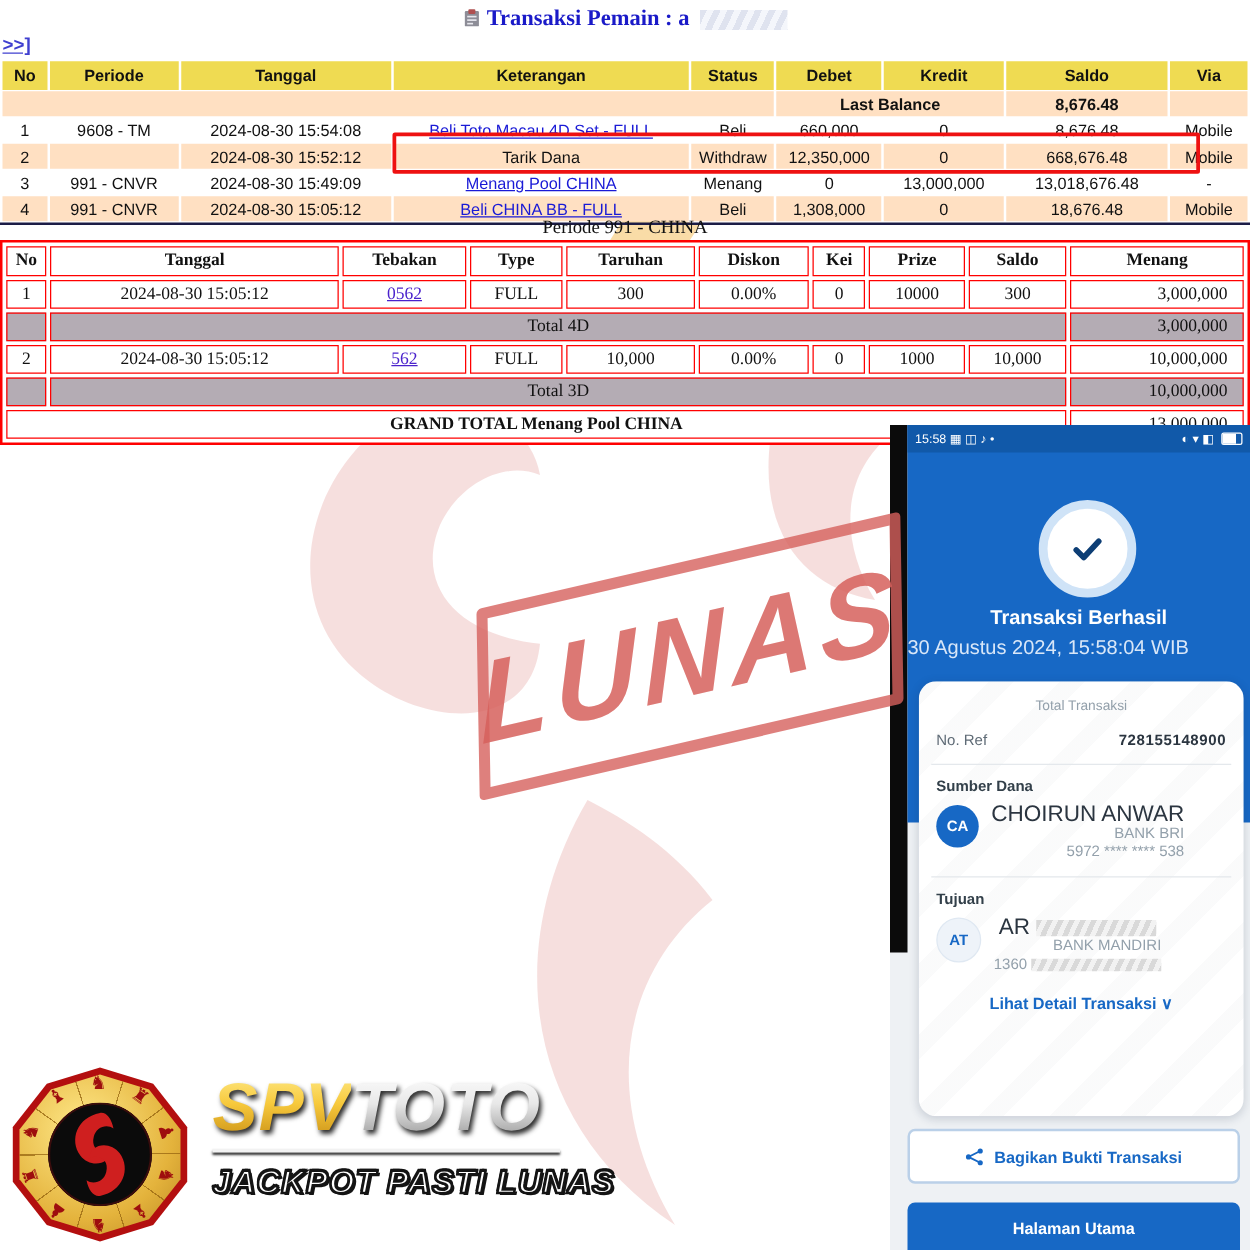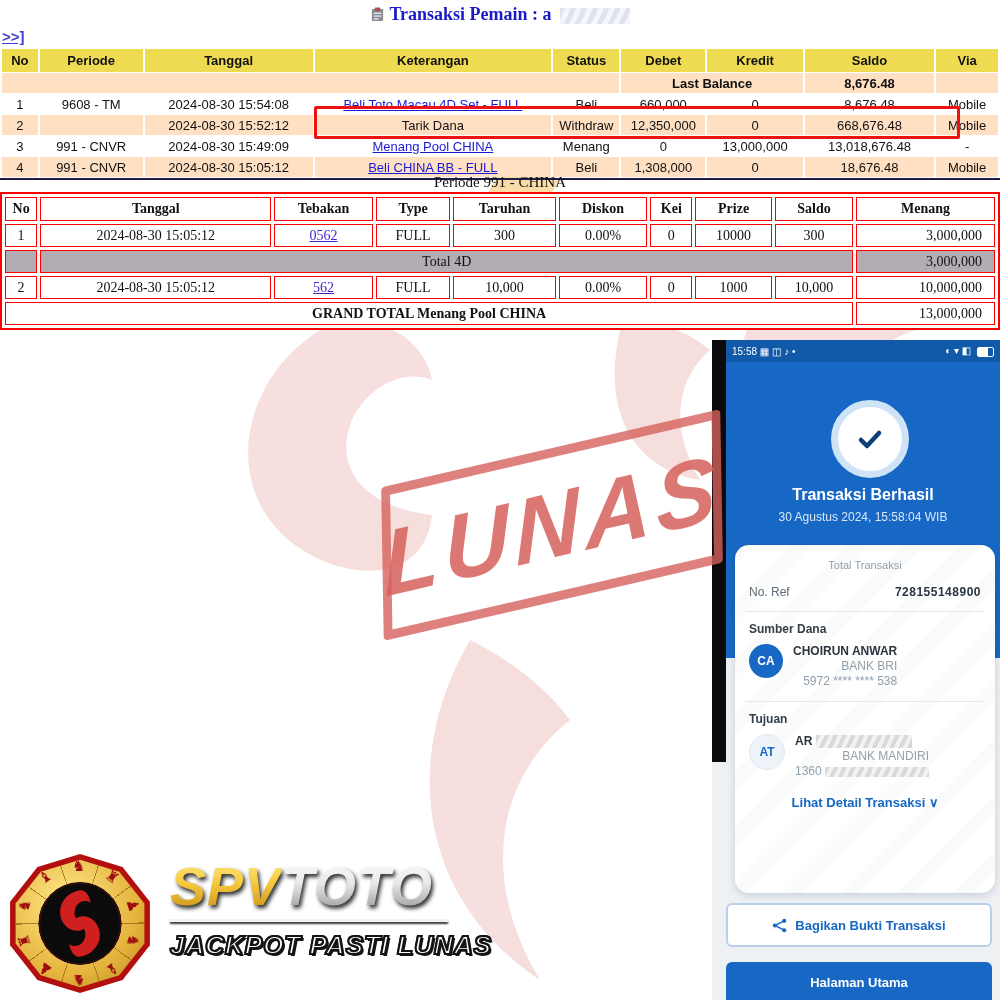"Total 3D" tr { html: none -> <tr> <td></td> <td>Total 3D</td> <td>10,000,000</td> </tr> }
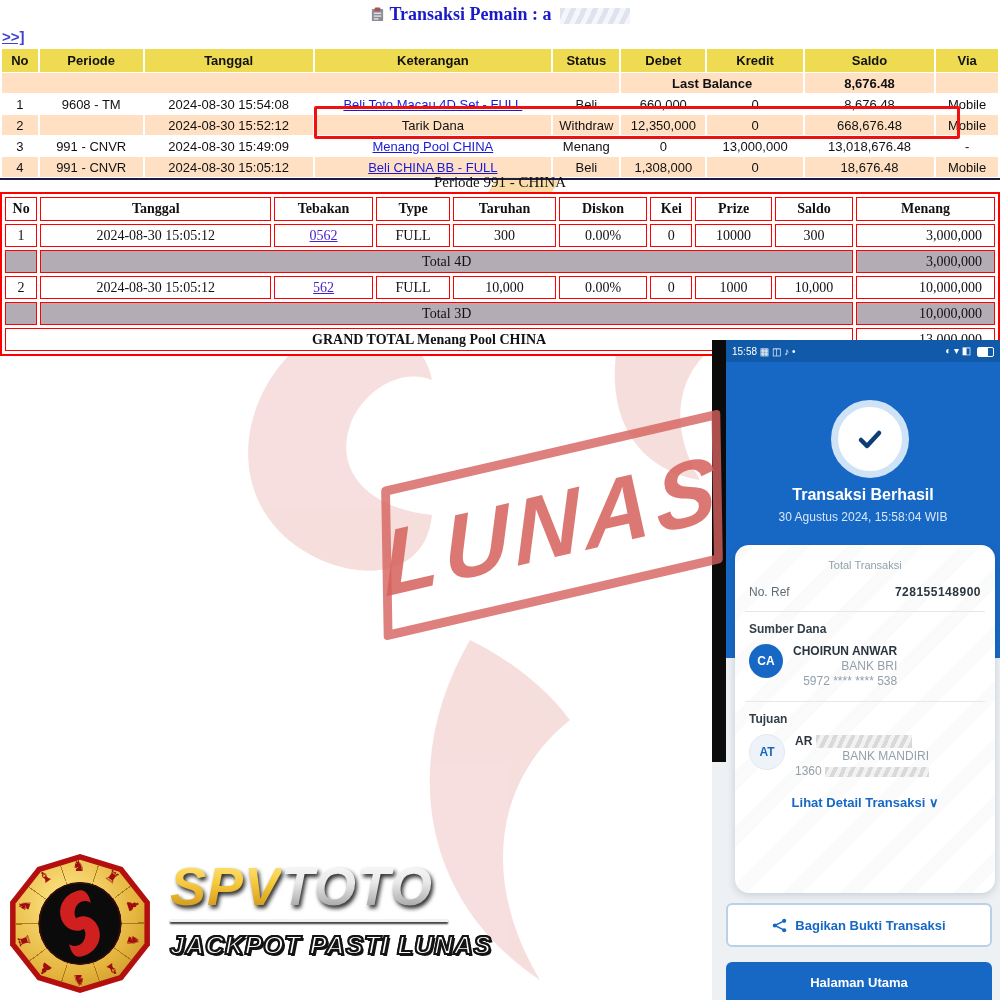"30 Agustus 2024, 15:58:04 WIB" #ph-date { font-size: 12px -> 16px; text-align: center -> none }
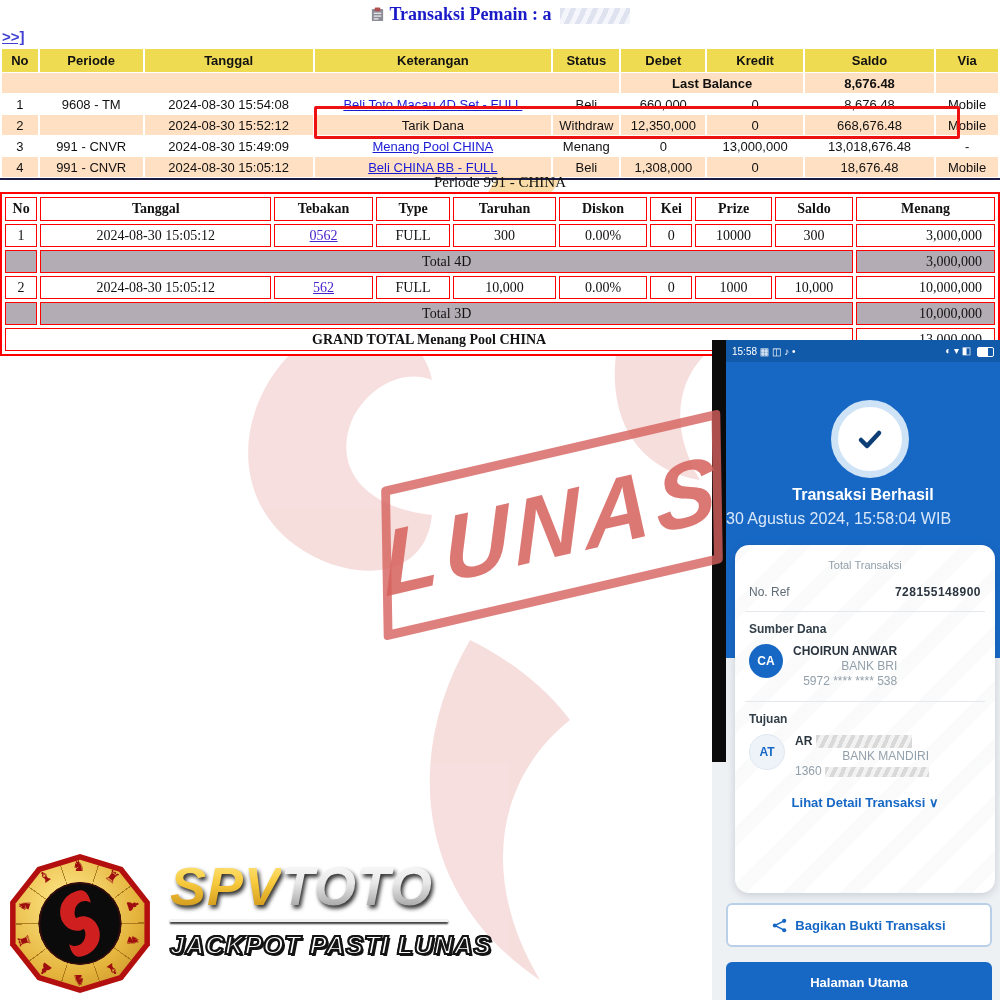"CHOIRUN ANWAR" .c-name { font-size: 12px -> 18px; font-weight: bold -> normal; text-align: none -> center }
